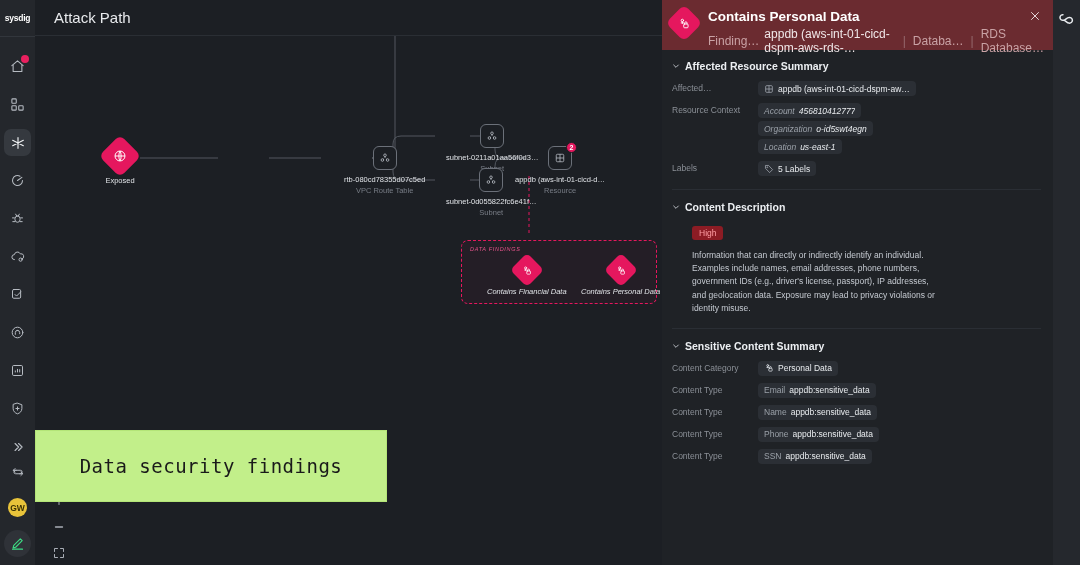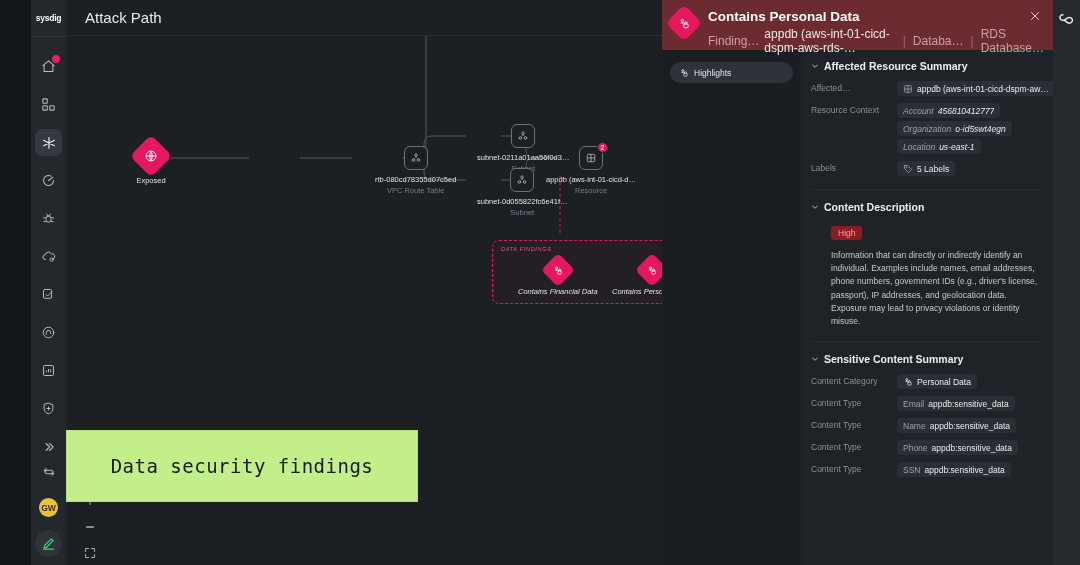"sysdig" .app { padding-left: 31px -> none }
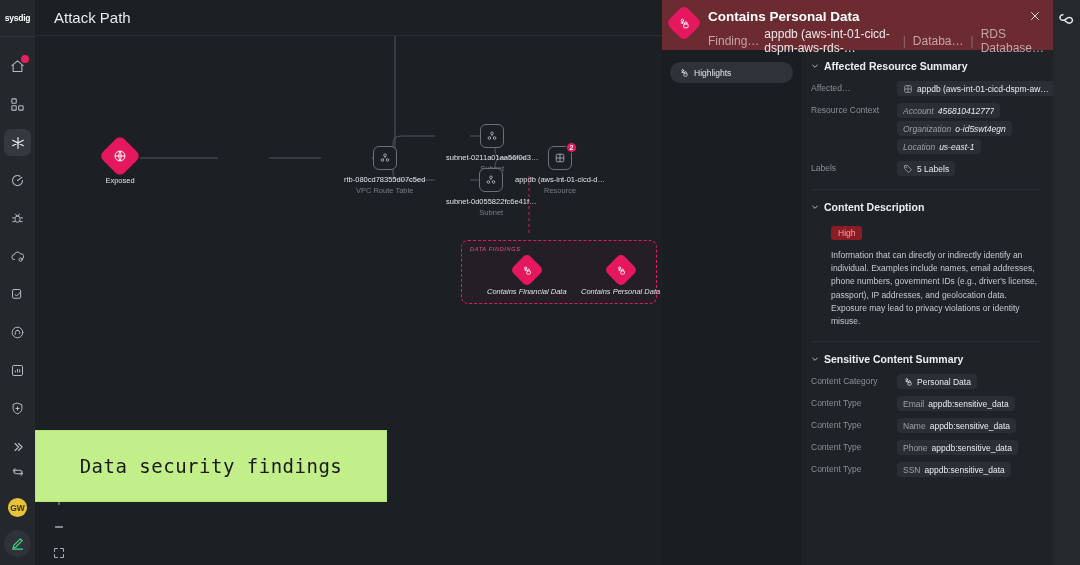"Highlights" div.hl-col { html: <div> <div> <span> <svg> <circle></circle> <path></path> <rect></rect> <path></path> </svg> </span> <span>Highlights</span> </div> </div> -> none }
